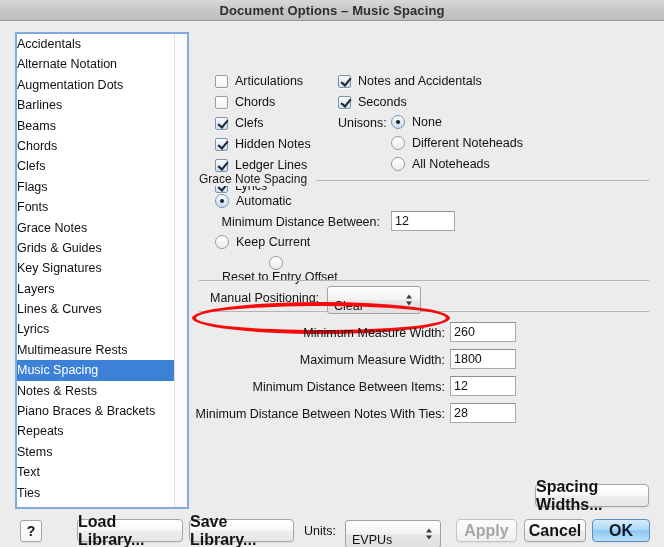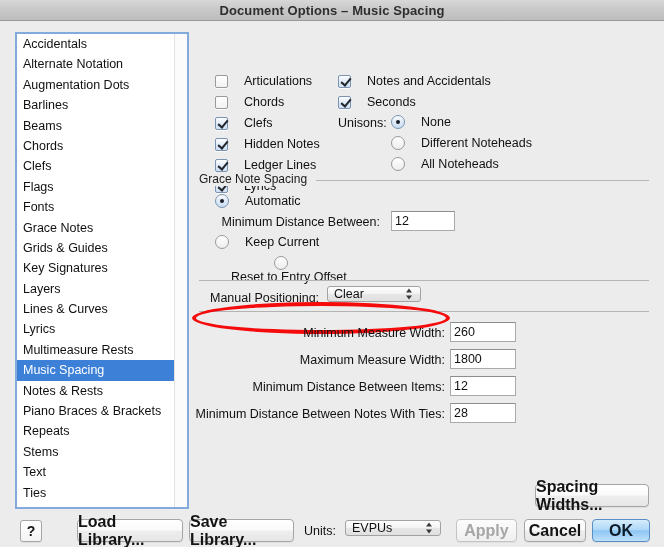"Accidentals" .cat-item { padding-left: 6px -> none }
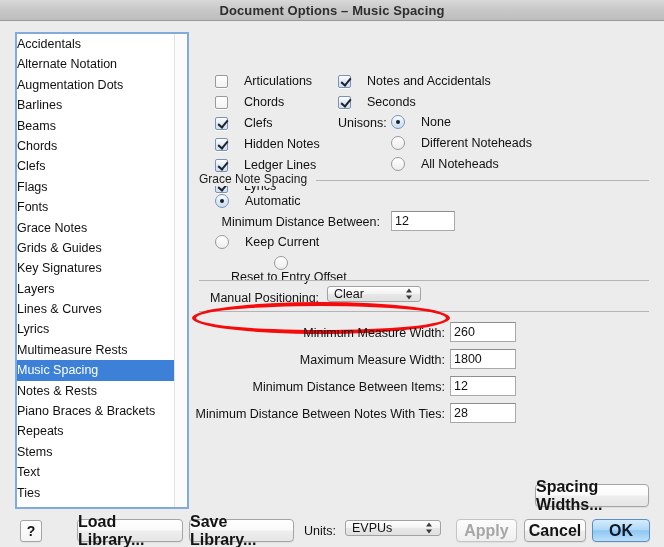"Articulations" .ctl-label { margin-left: 16px -> 7px }
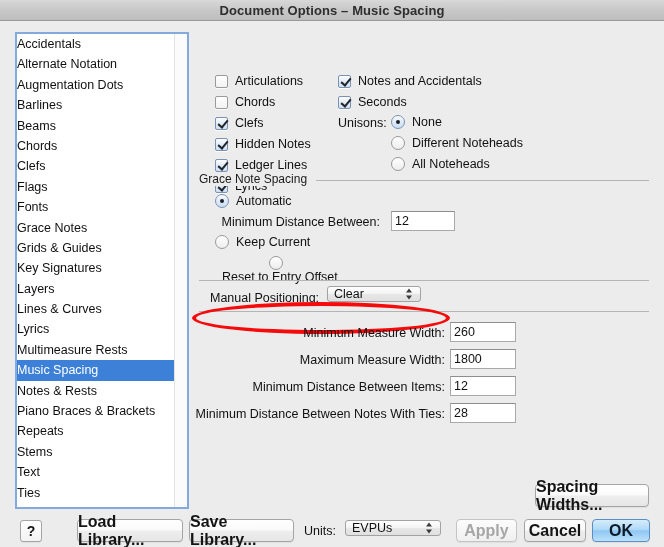"Clear" .popup { align-items: flex-start -> flex-end; height: 16px -> 28px }
